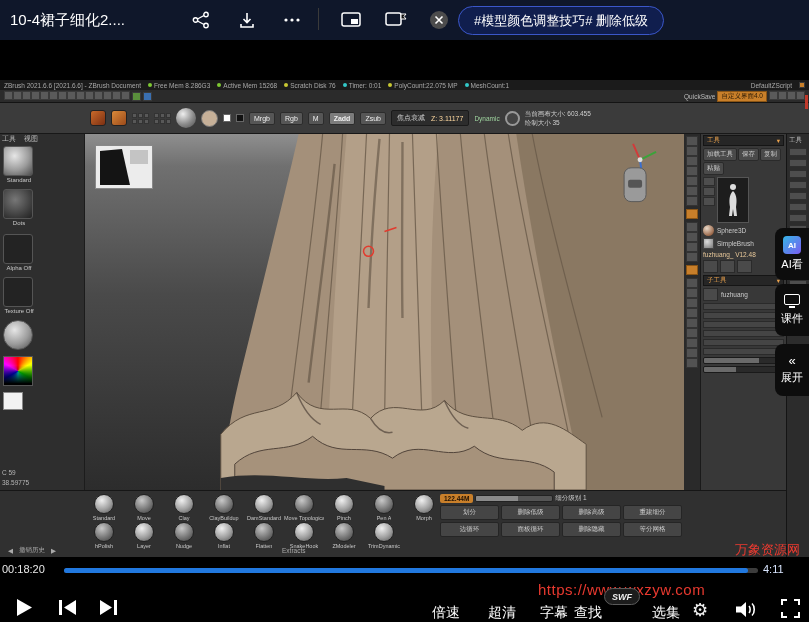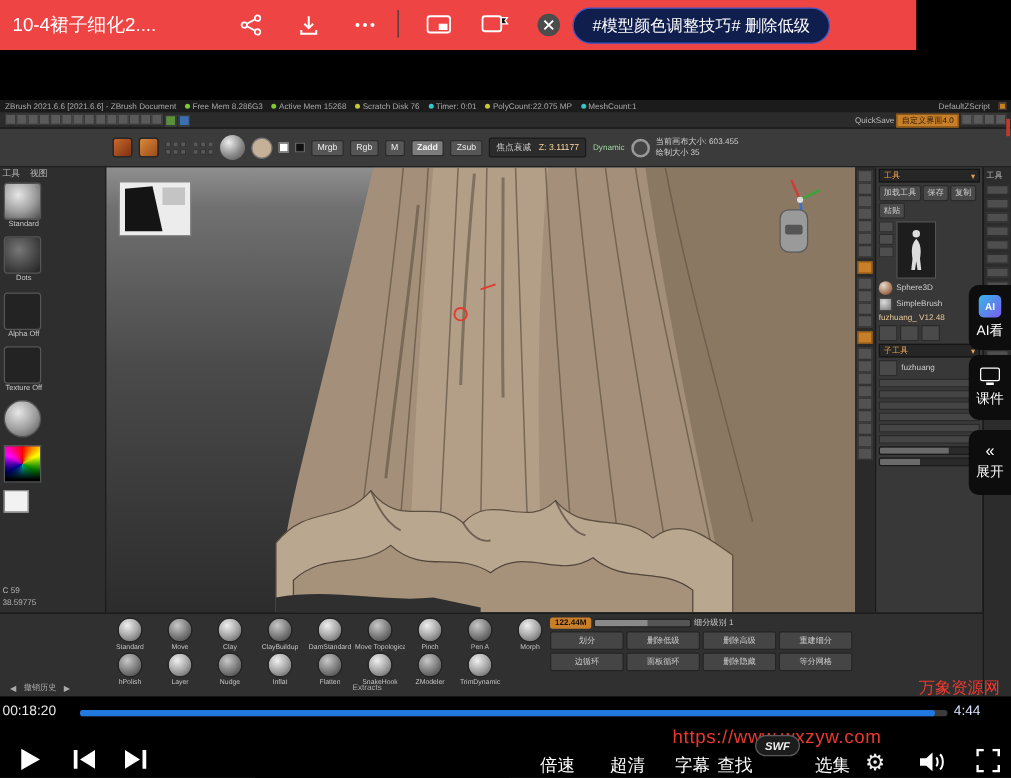"10-4裙子细化2...." .topbar { background: #ef4444 -> #0f172a; width: 733px -> 809px }
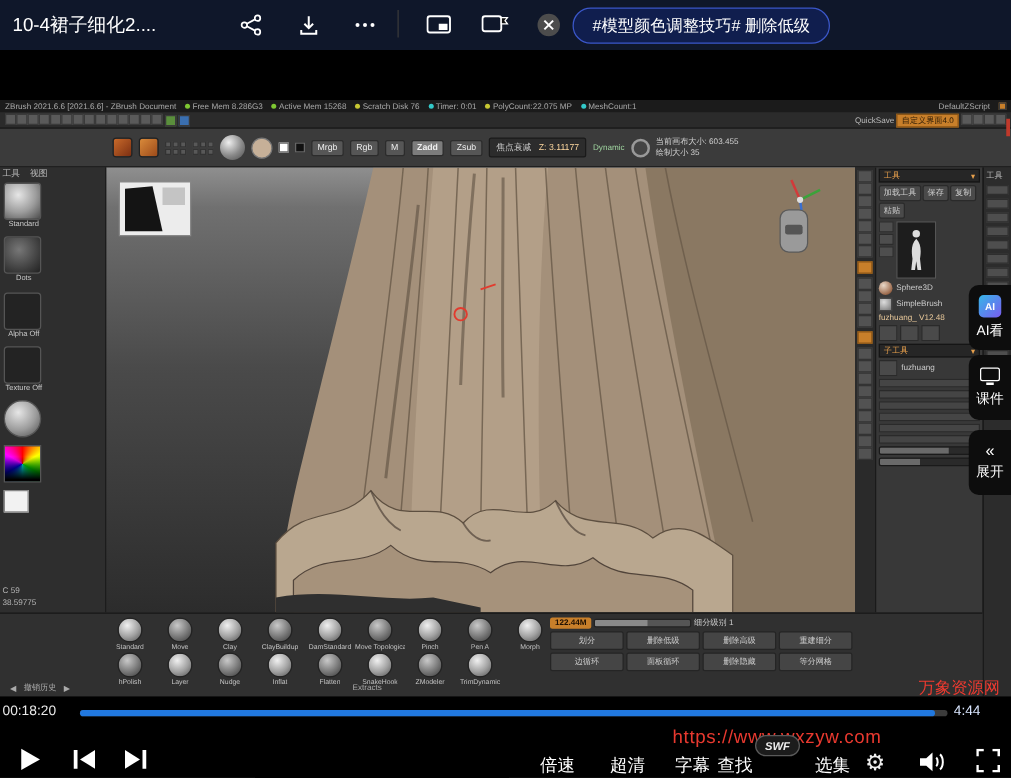"4:44" span.timetot { text: 4:44 -> 4:11 }
